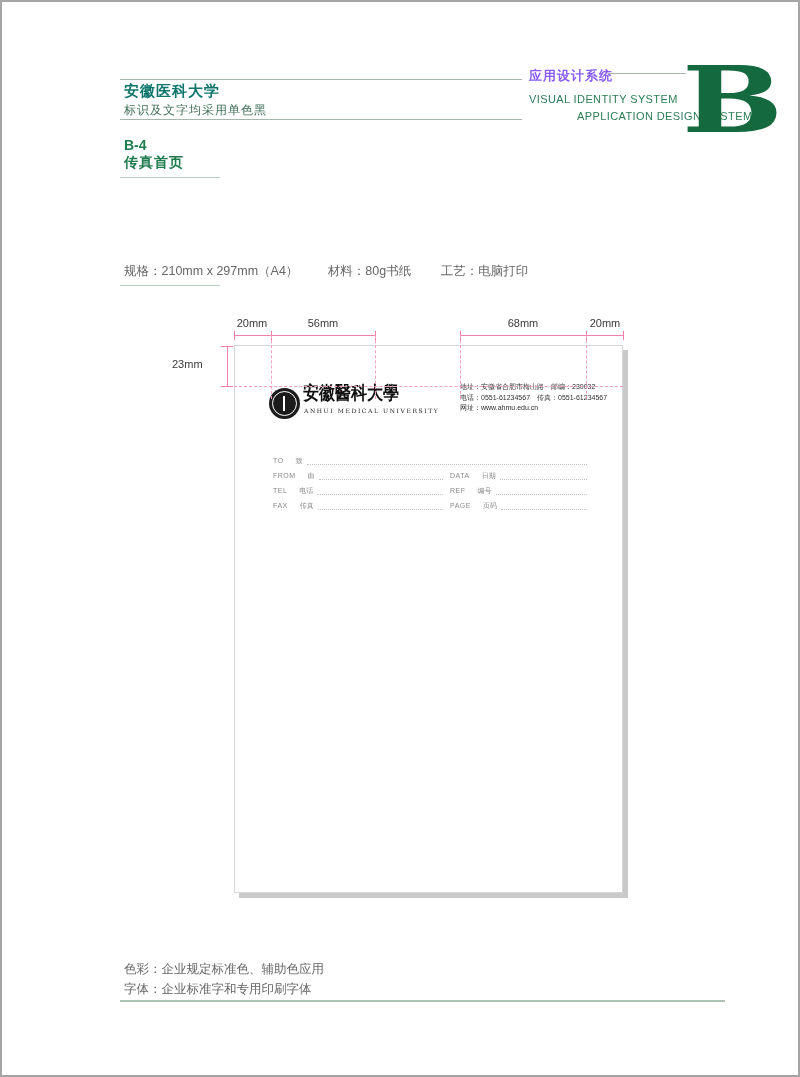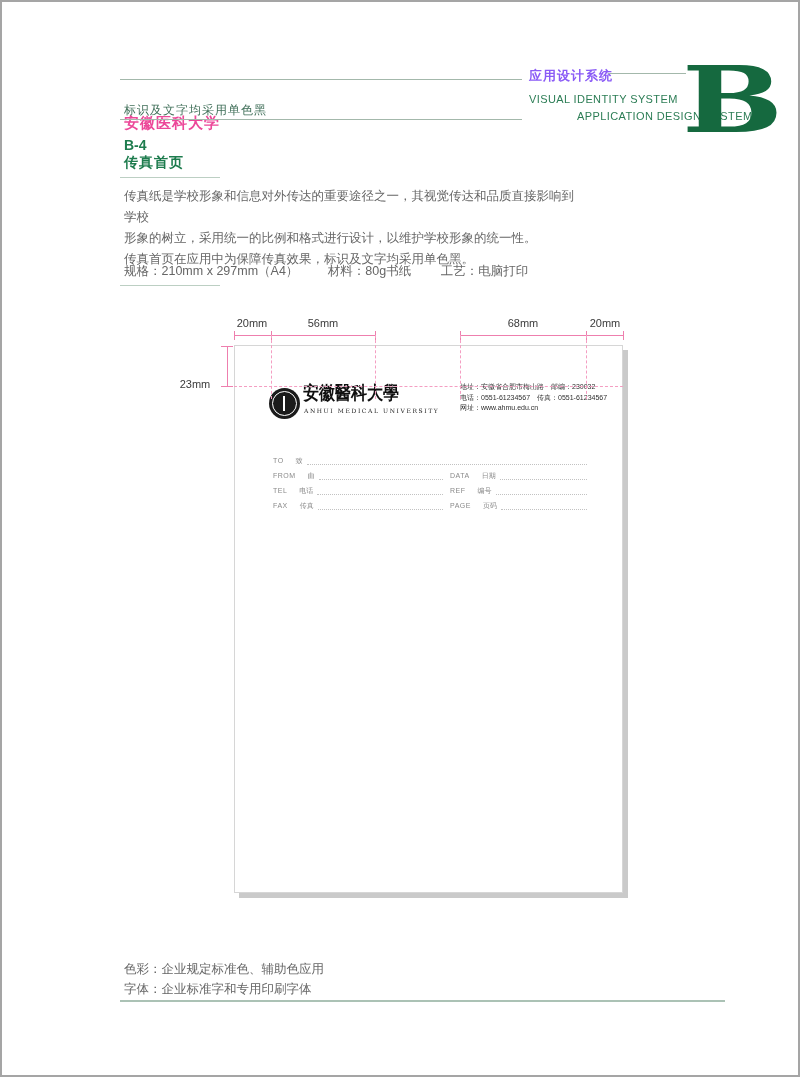"安徽医科大学" .org-name { color: #ec4899 -> #0f766e; margin-top: 32px -> none }
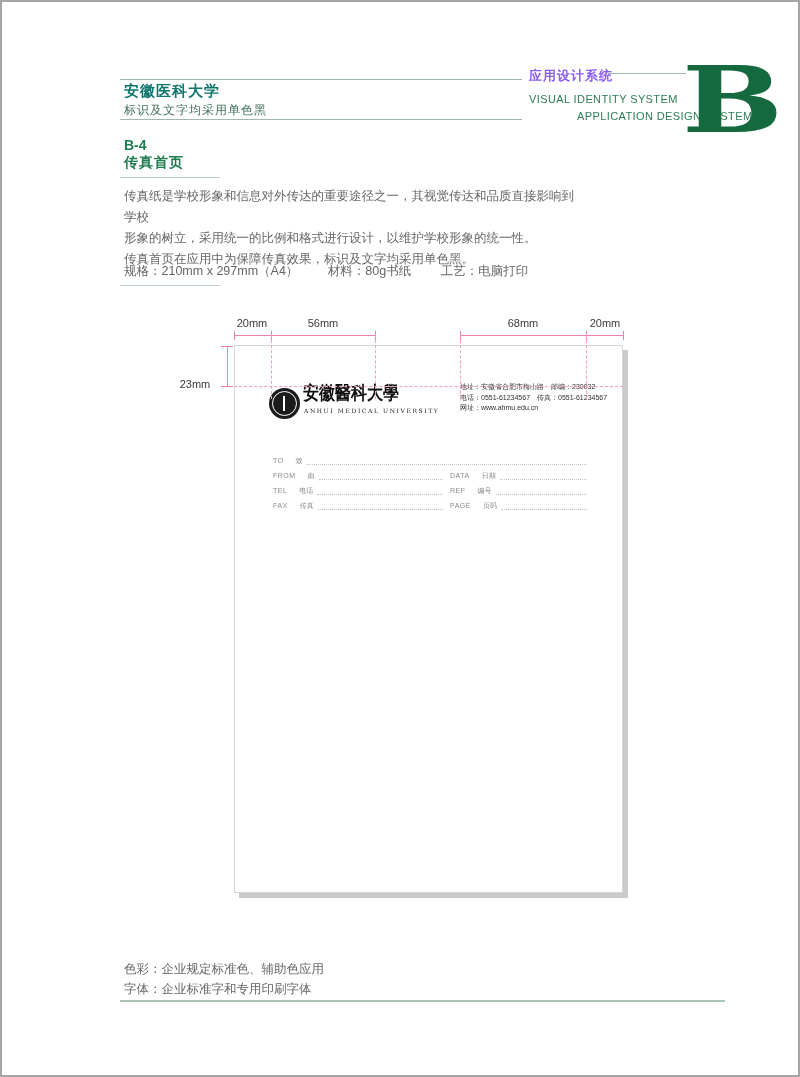"传真纸是学校形象和信息对外传达的重要途径之一，其视觉传达和品质直接影响到学校" div.abs { html: <div> <div>传真纸是学校形象和信息对外传达的重要途径之一，其视觉传达和品质直接影响到学校</div> <div>形象的树立，采用统一的比例和格式进行设计，以维护学校形象的统一性。</div> <div>传真首页在应用中为保障传真效果，标识及文字均采用单色黑。</div> </div> -> none }
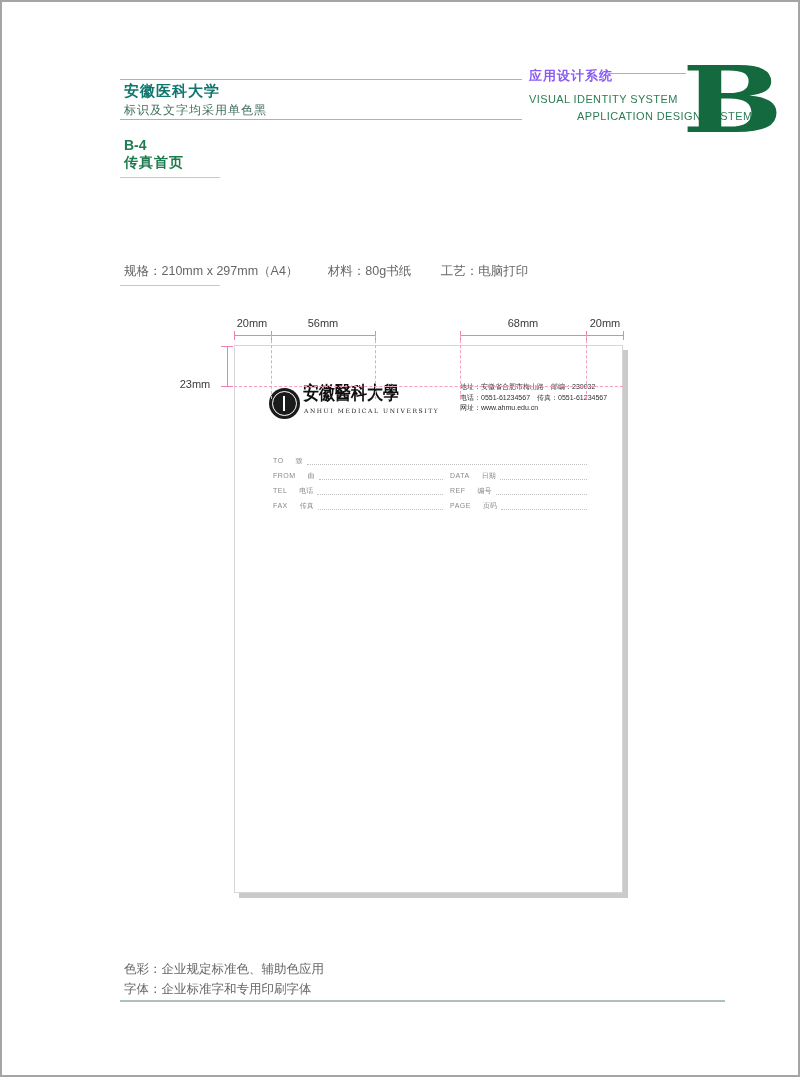"23mm" div.abs { text-align: center -> left; top: 376px -> 356px }
